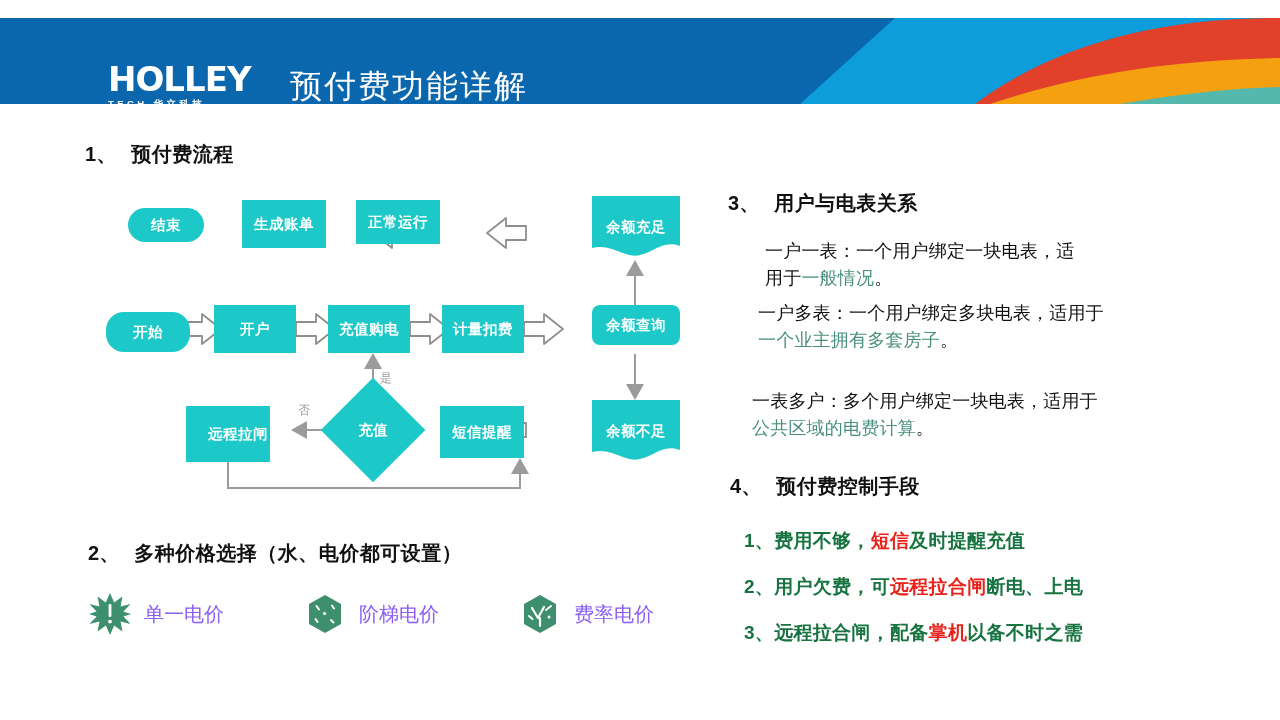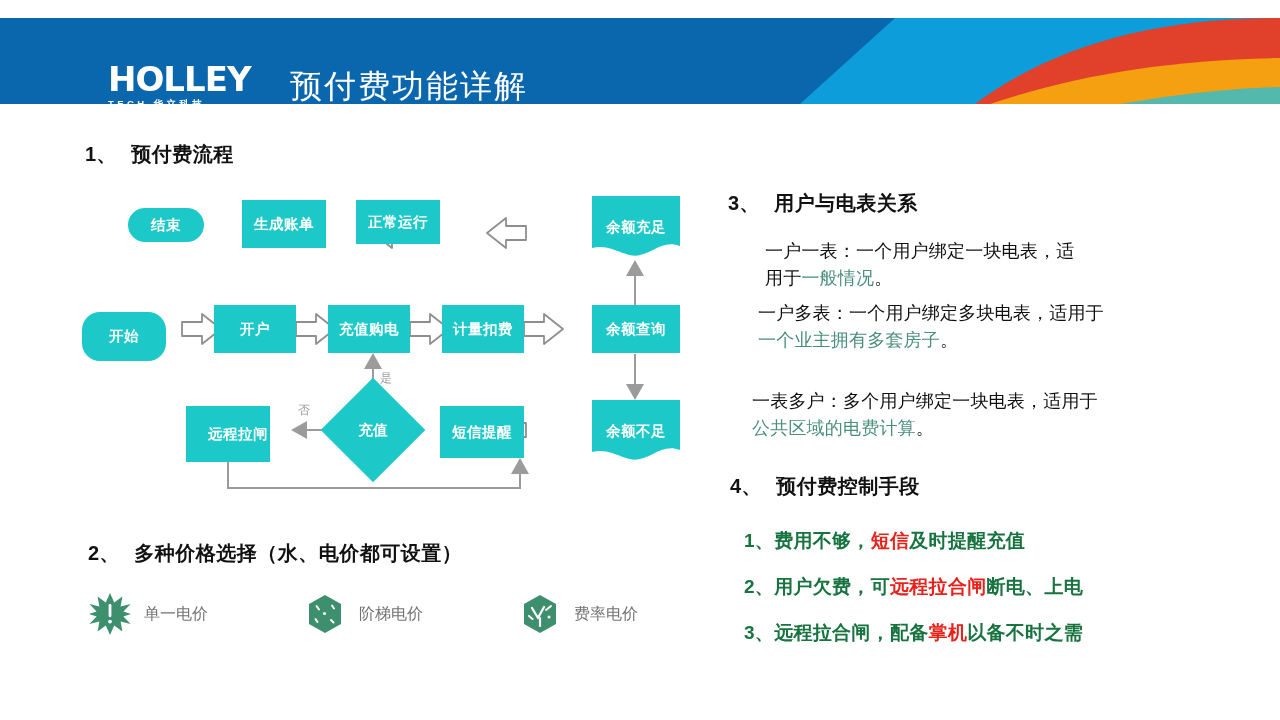"开始" div.fbox { height: 49px -> 40px; left: 2px -> 26px }
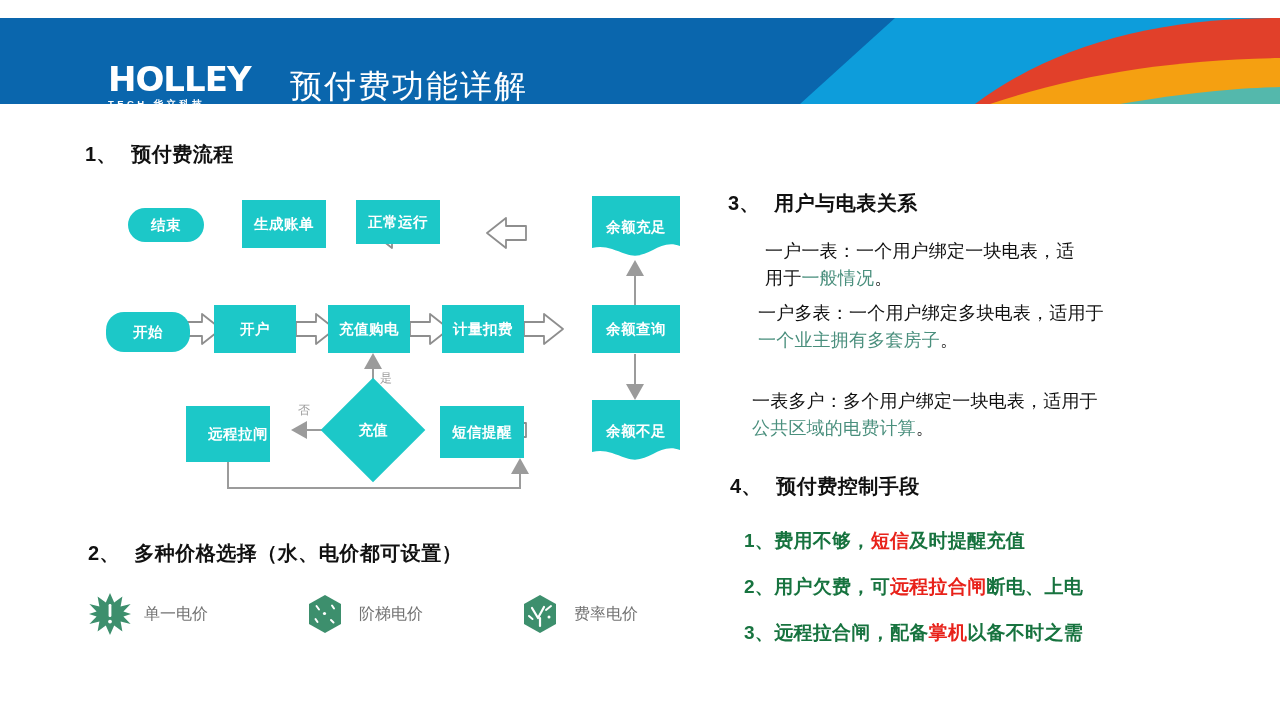"余额查询" div.fbox { border-radius: none -> 8px; height: 48px -> 40px }
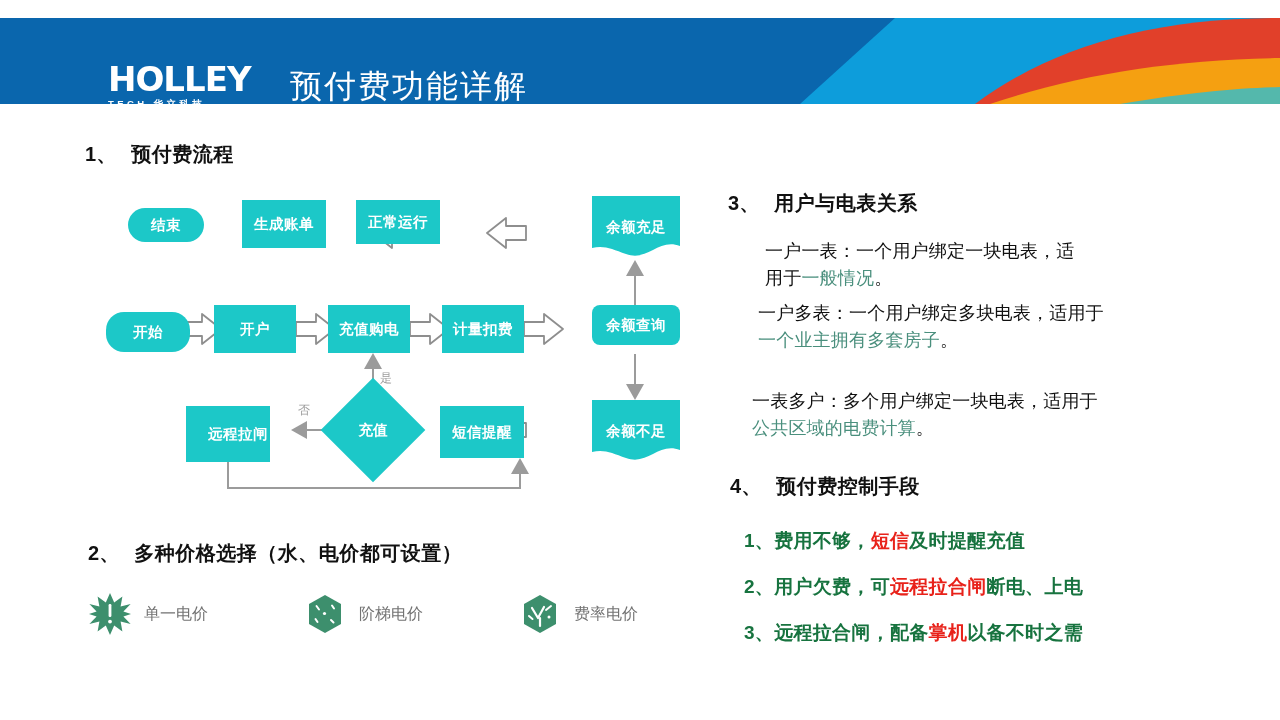"单一电价" .price-label { color: #737373 -> #8b5cf6; font-size: 16px -> 20px }
